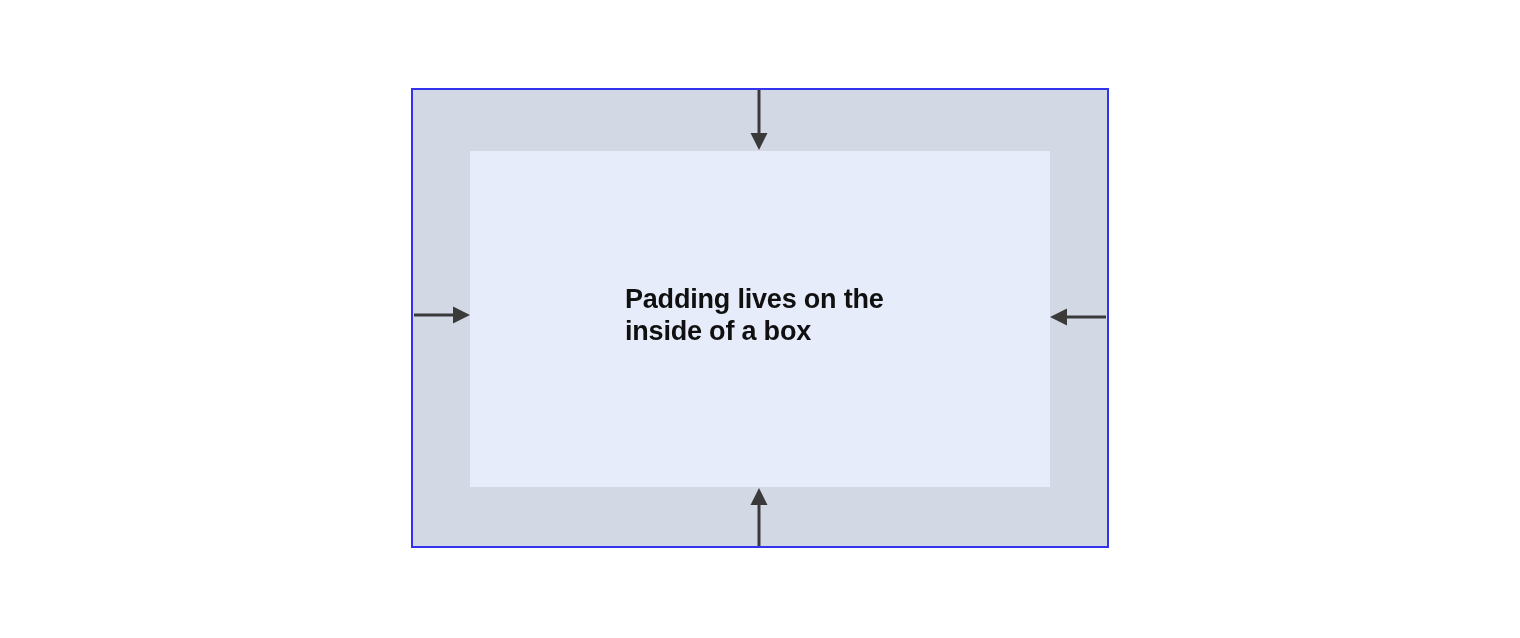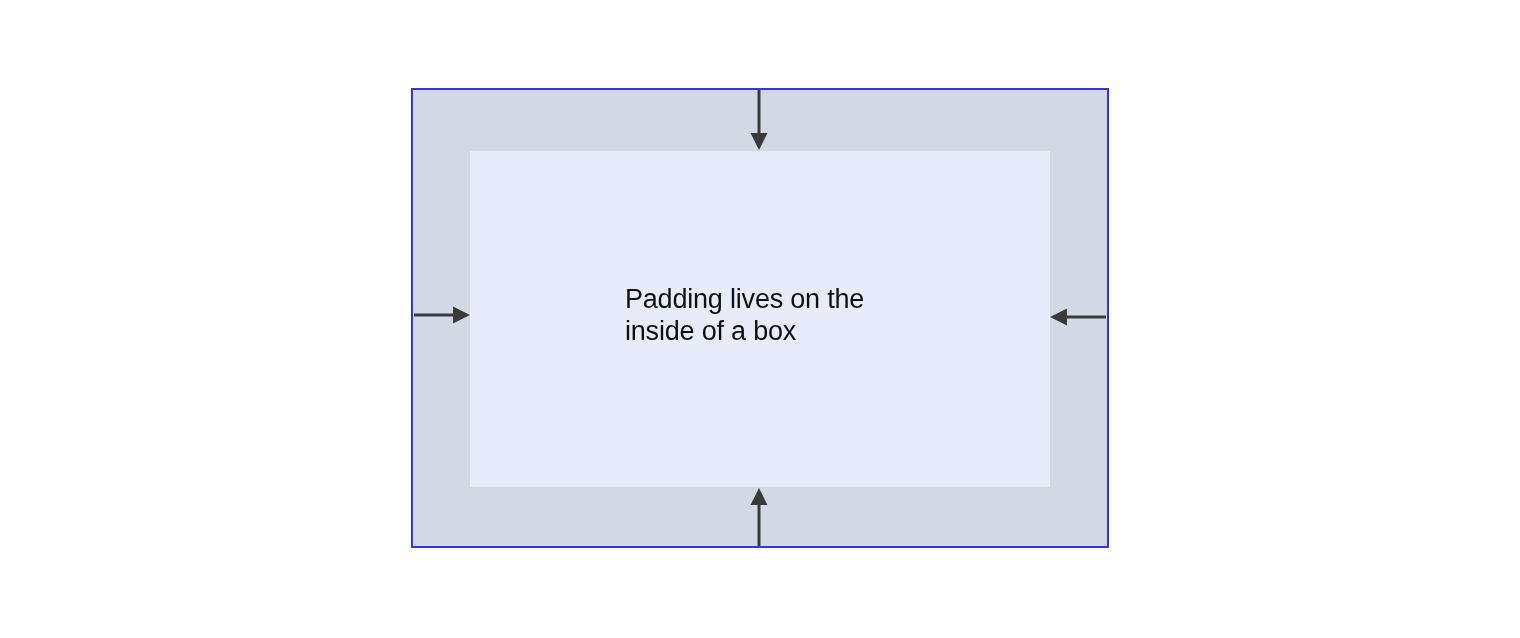"Padding lives on the" #content-label { font-weight: normal -> bold }
